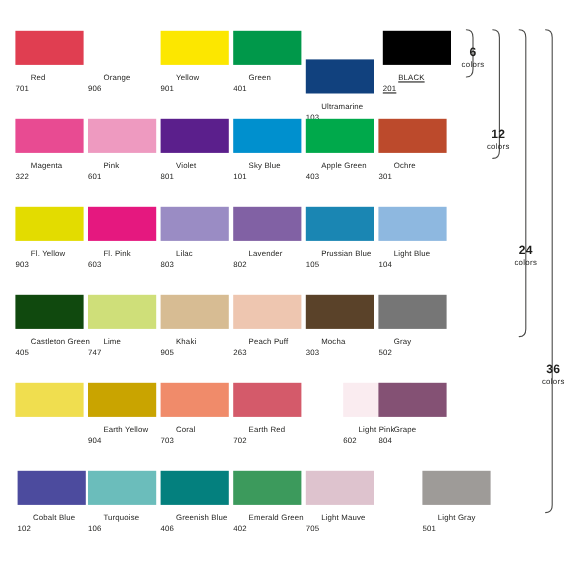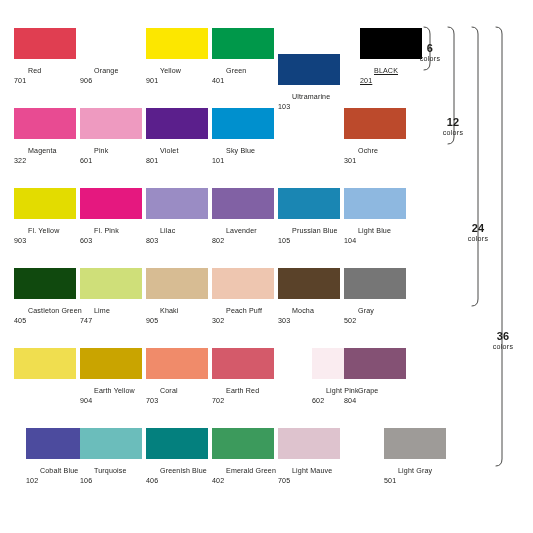"BLACK" div.swatch-cell { left: 346px -> 334px }
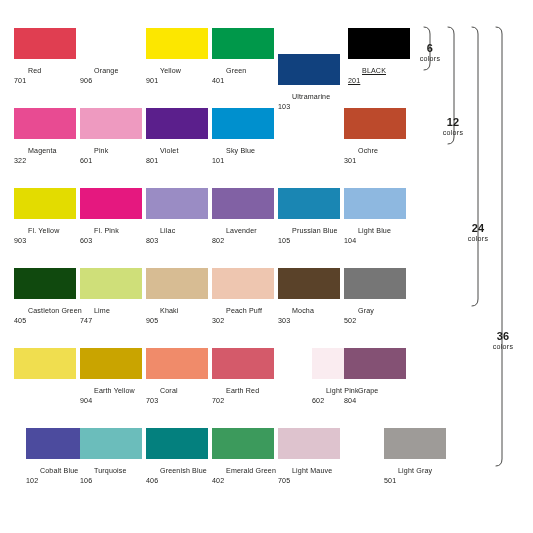"Apple Green" div.swatch-cell { html: none -> <div> <span></span> <div> <span>Apple Green</span> <span>403</span> </div> </div> }
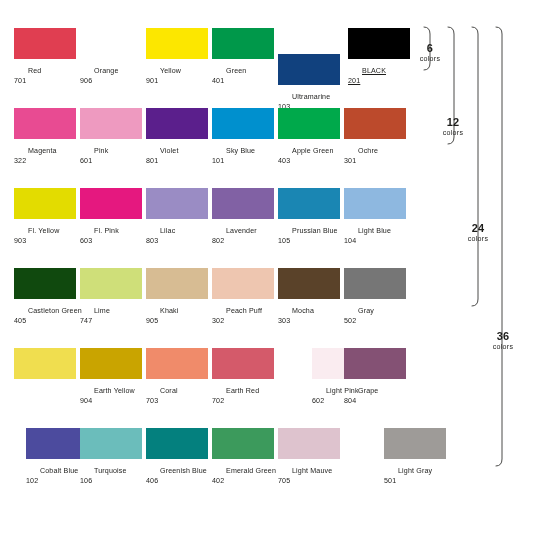"302" span.swatch-code { text: 302 -> 263 }
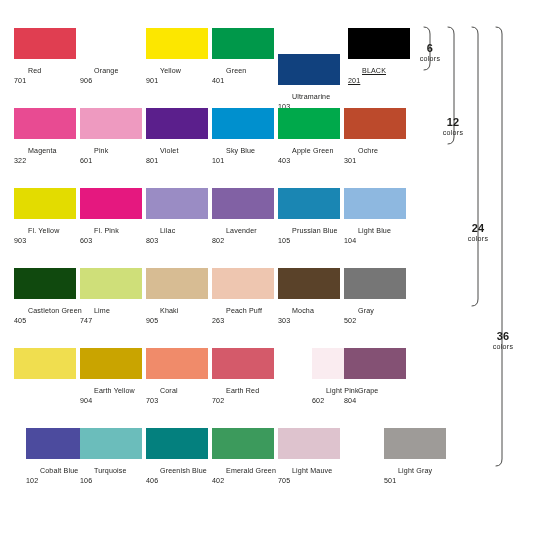"Cobalt Blue" div.swatch-cell { left: 12px -> 2px }
